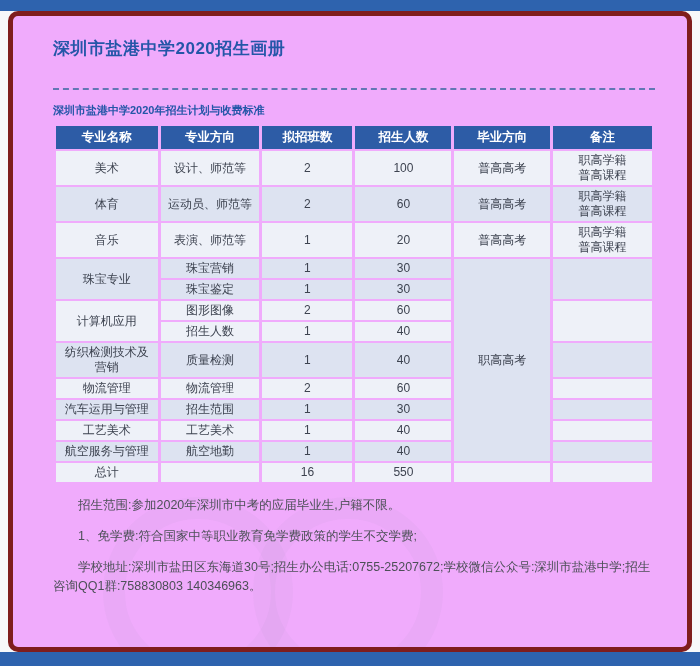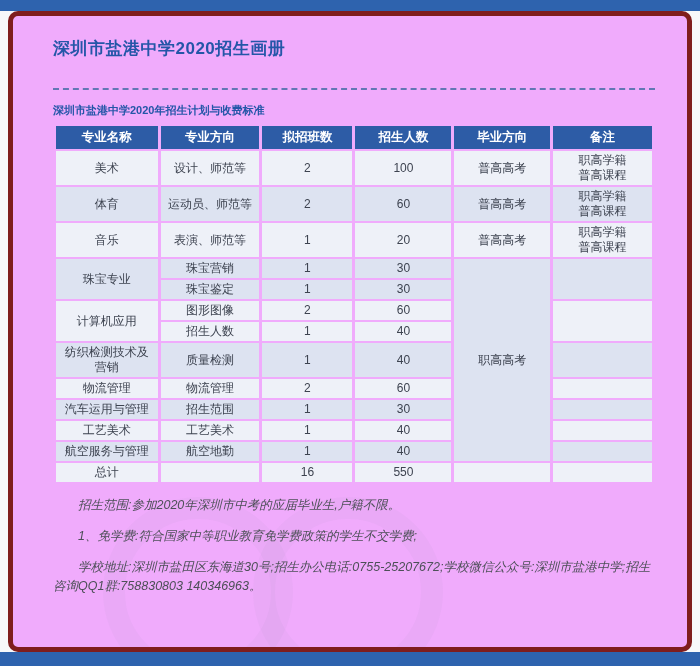"招生范围:参加2020年深圳市中考的应届毕业生,户籍不限。" .note { font-style: italic -> none }
